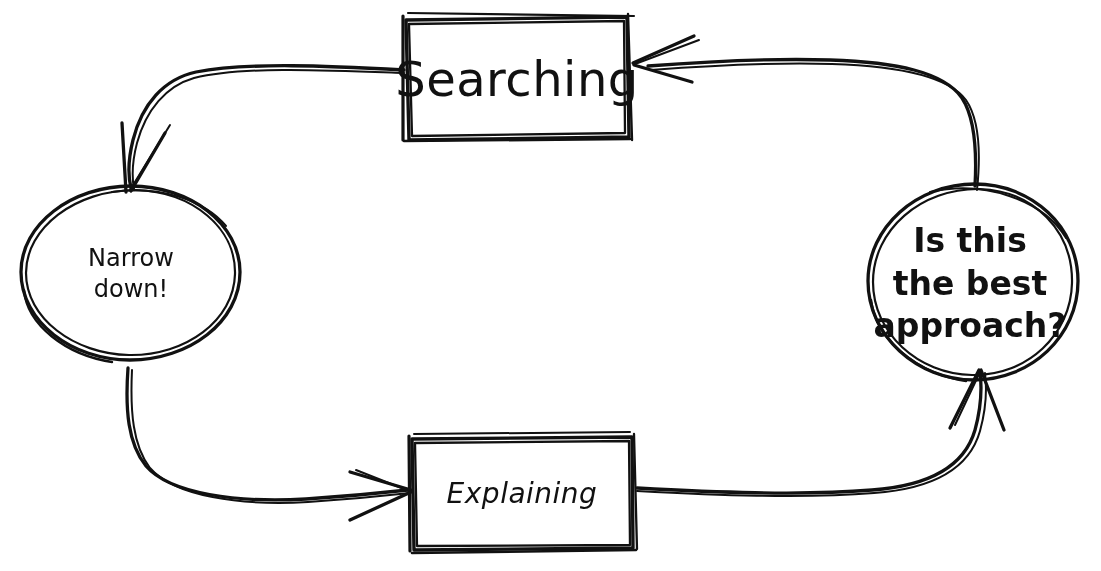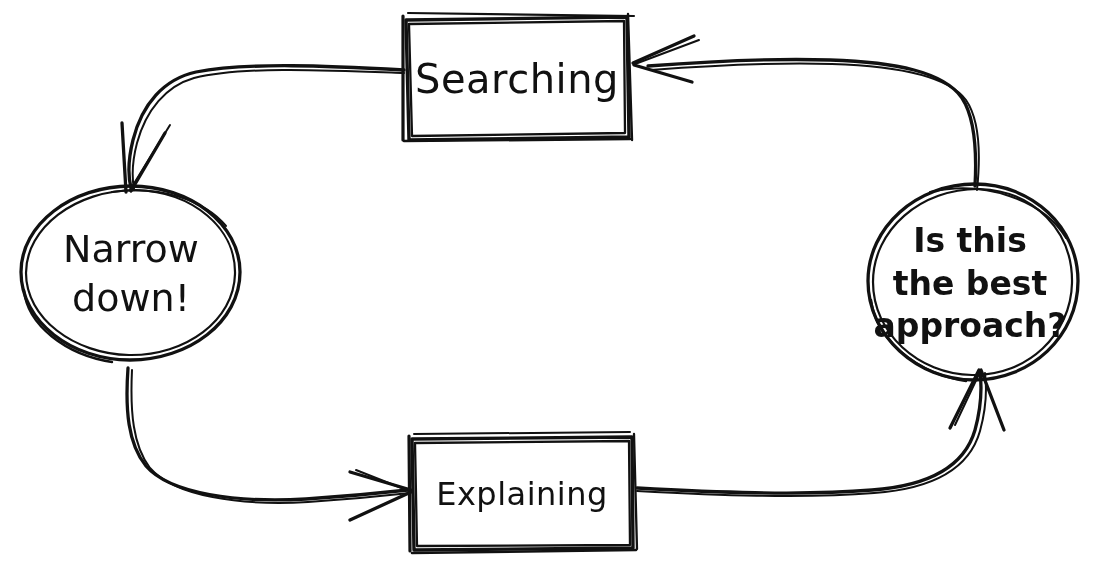"Searching" .label-searching { font-size: 40px -> 48px }
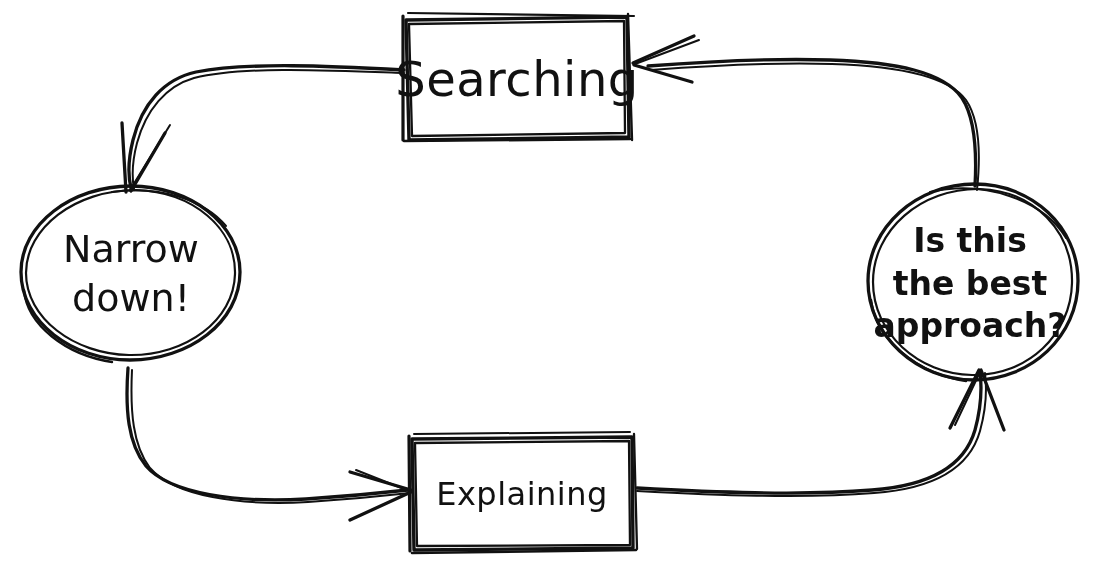"Narrow" .label-narrow { font-size: 38px -> 24px }
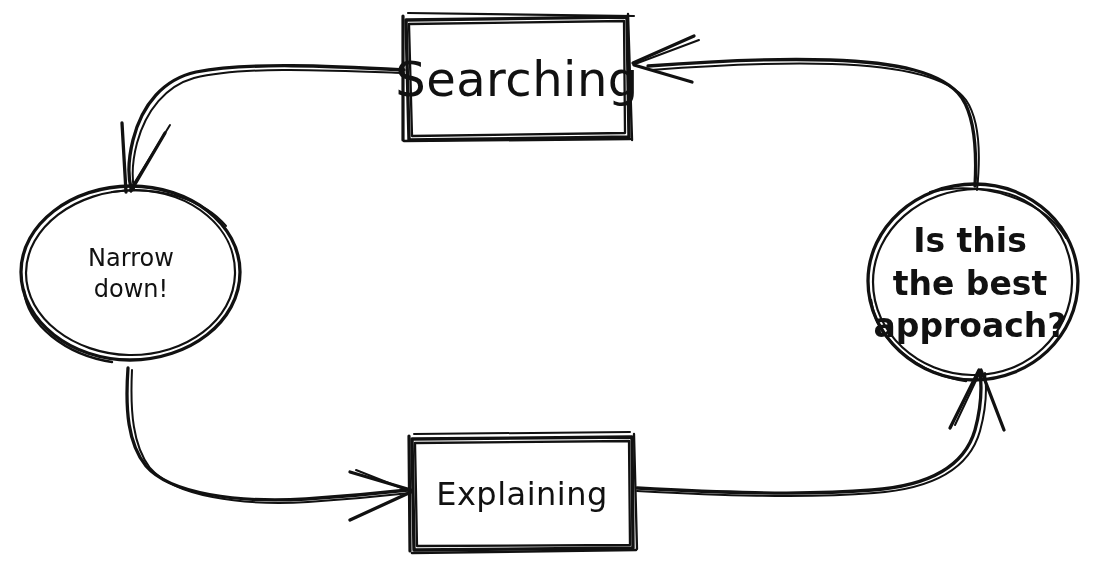"Explaining" .label-explaining { font-size: 32px -> 28px; font-style: none -> italic }
